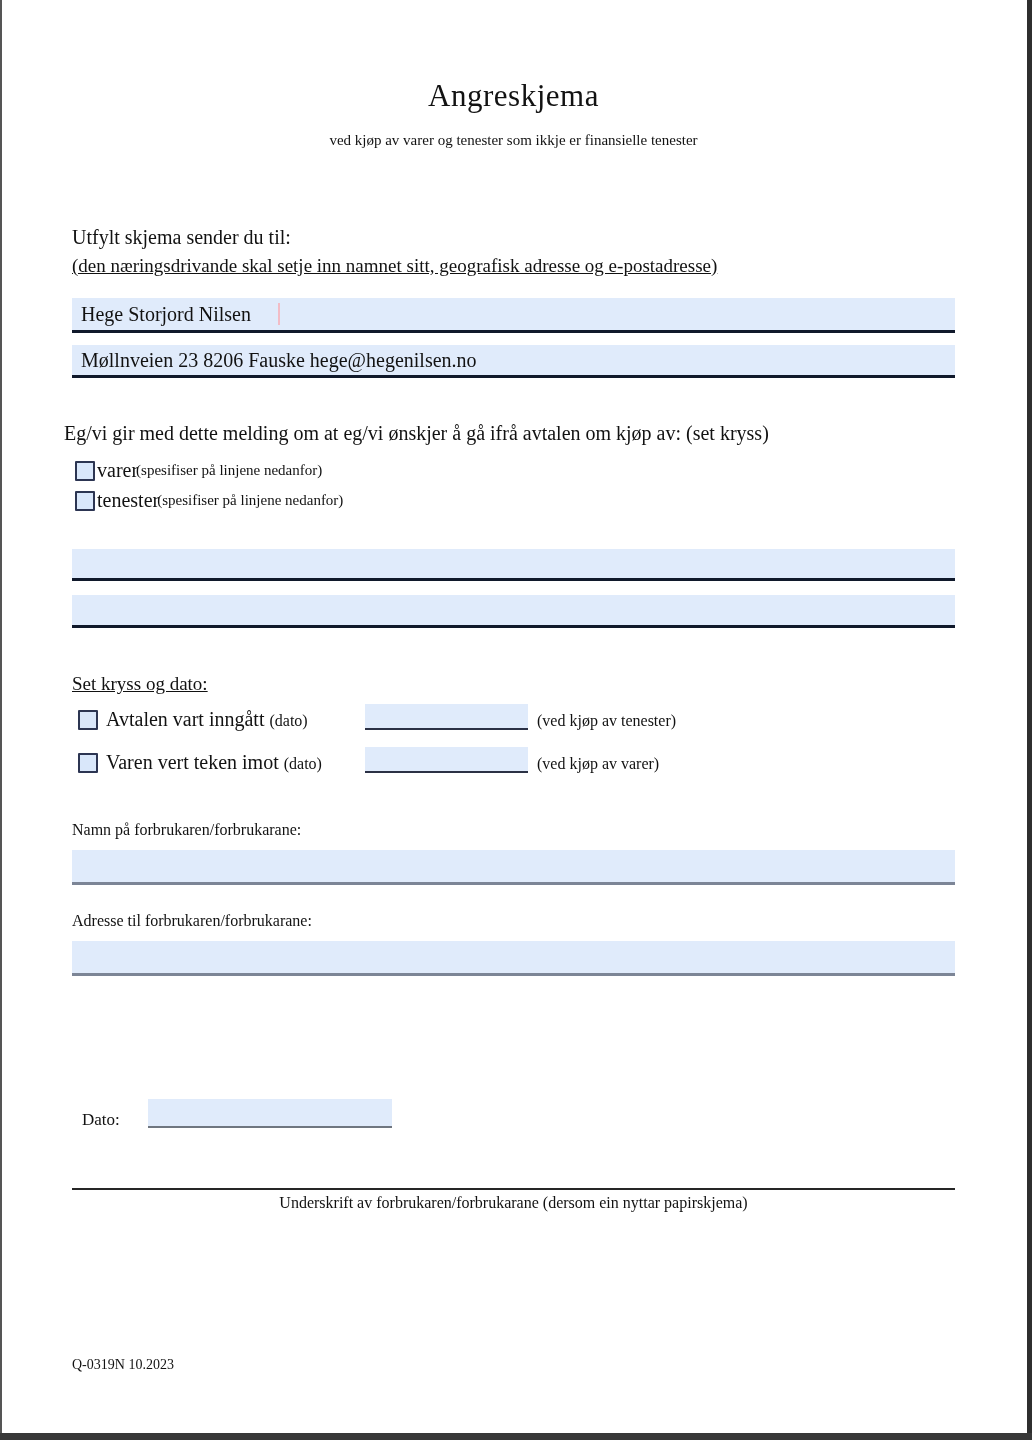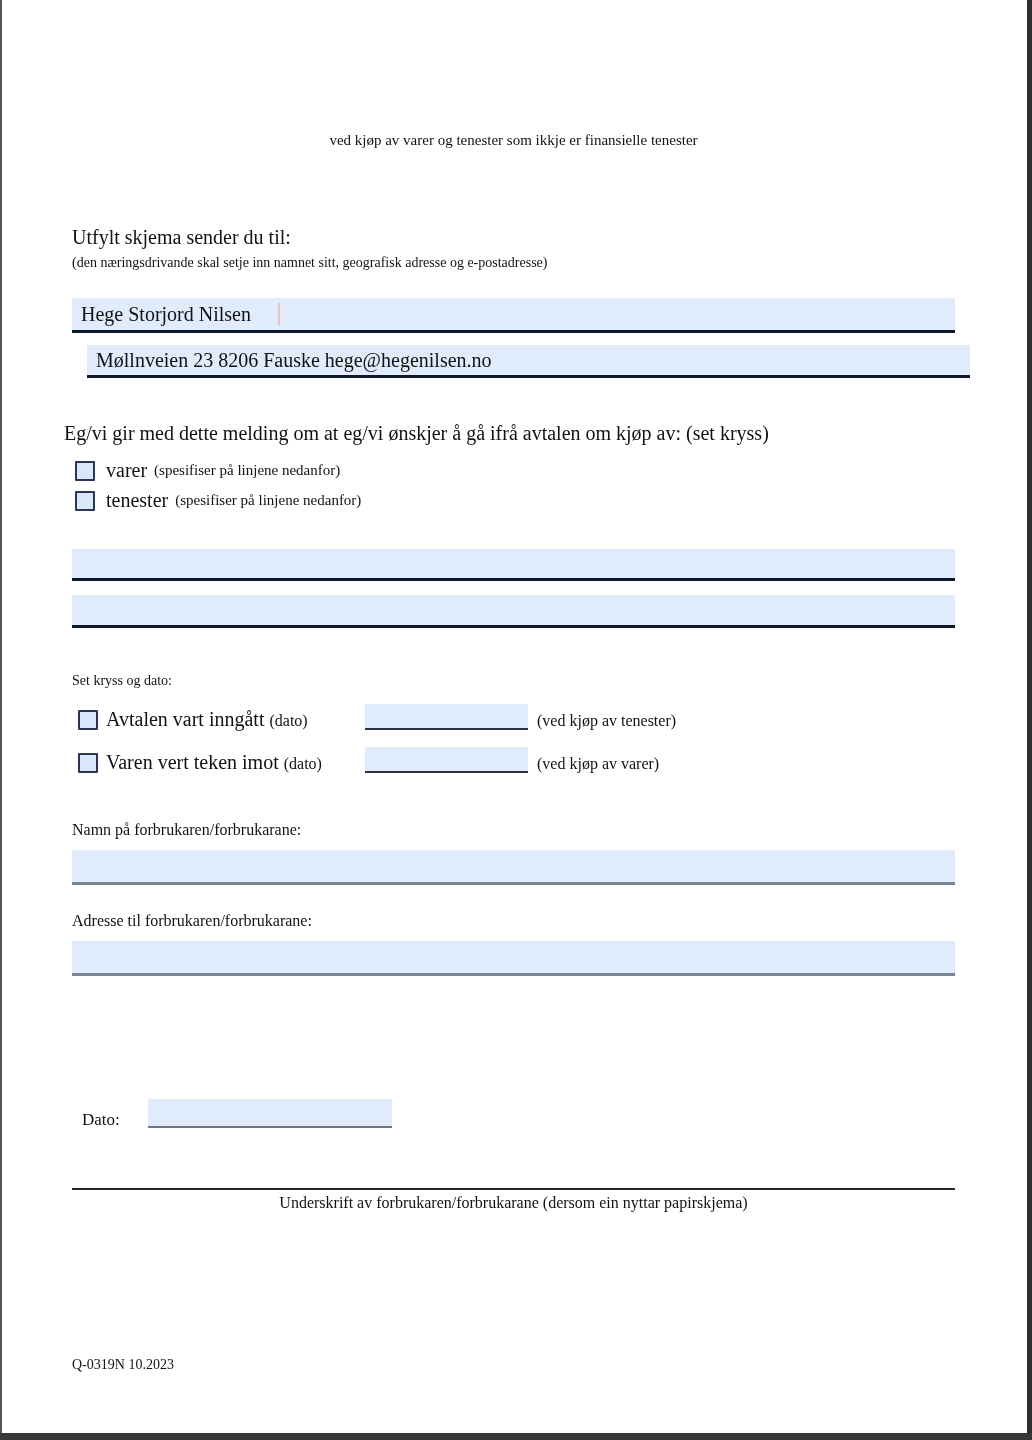"Angreskjema" div.abs { html: none -> <div>Angreskjema</div> }
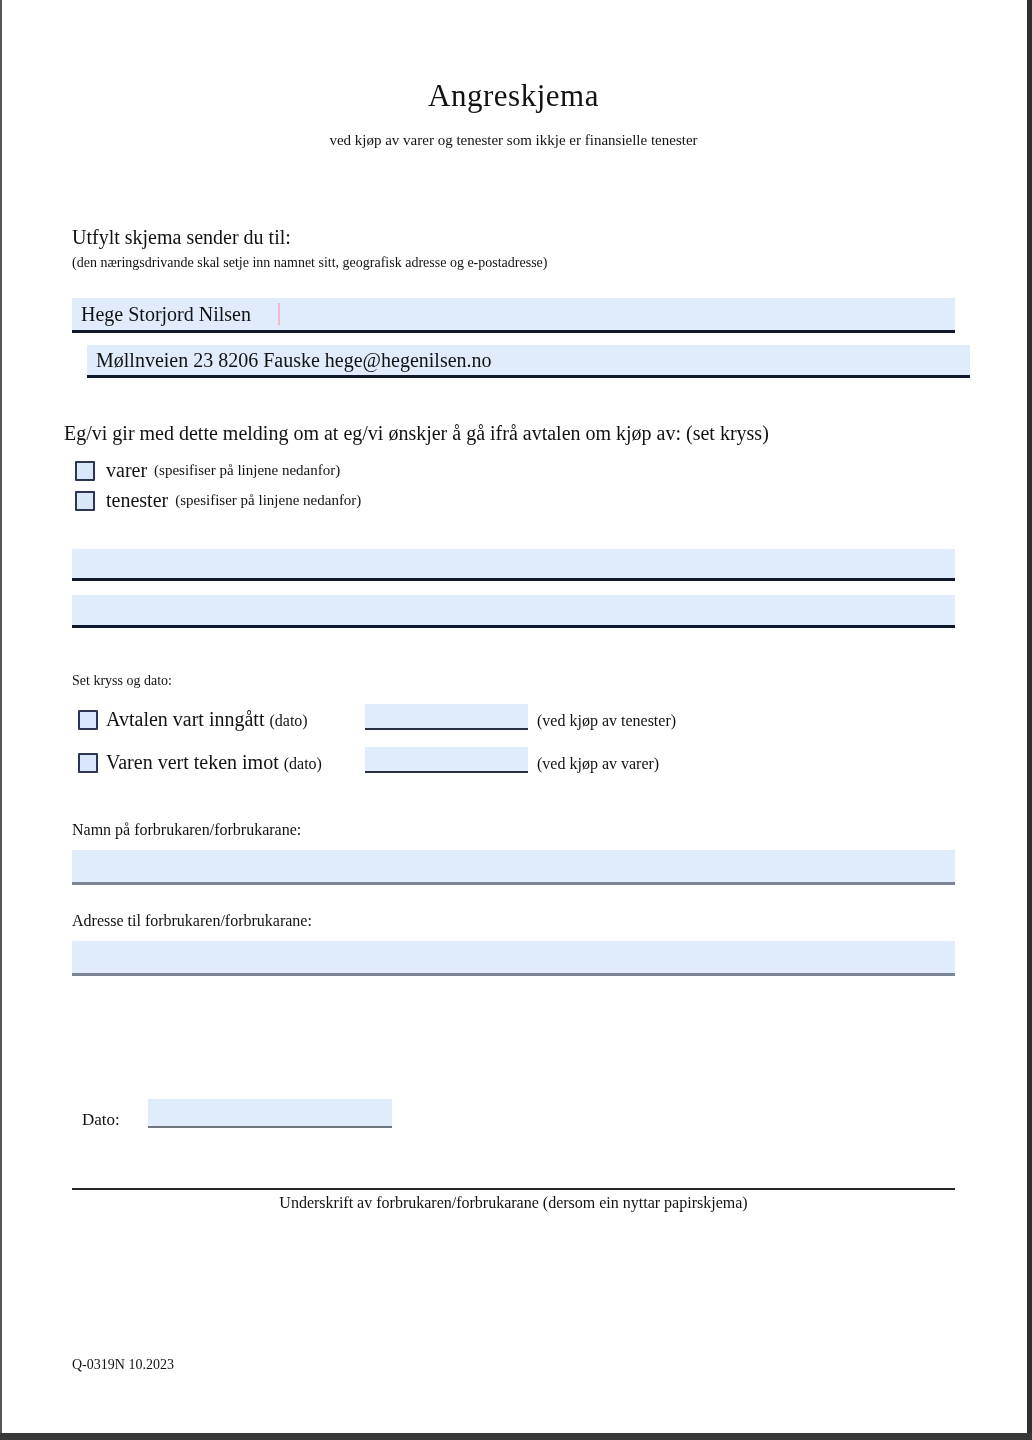"(den næringsdrivande skal setje inn" .label-sm { font-size: 14px -> 19px; text-decoration: none -> underline }
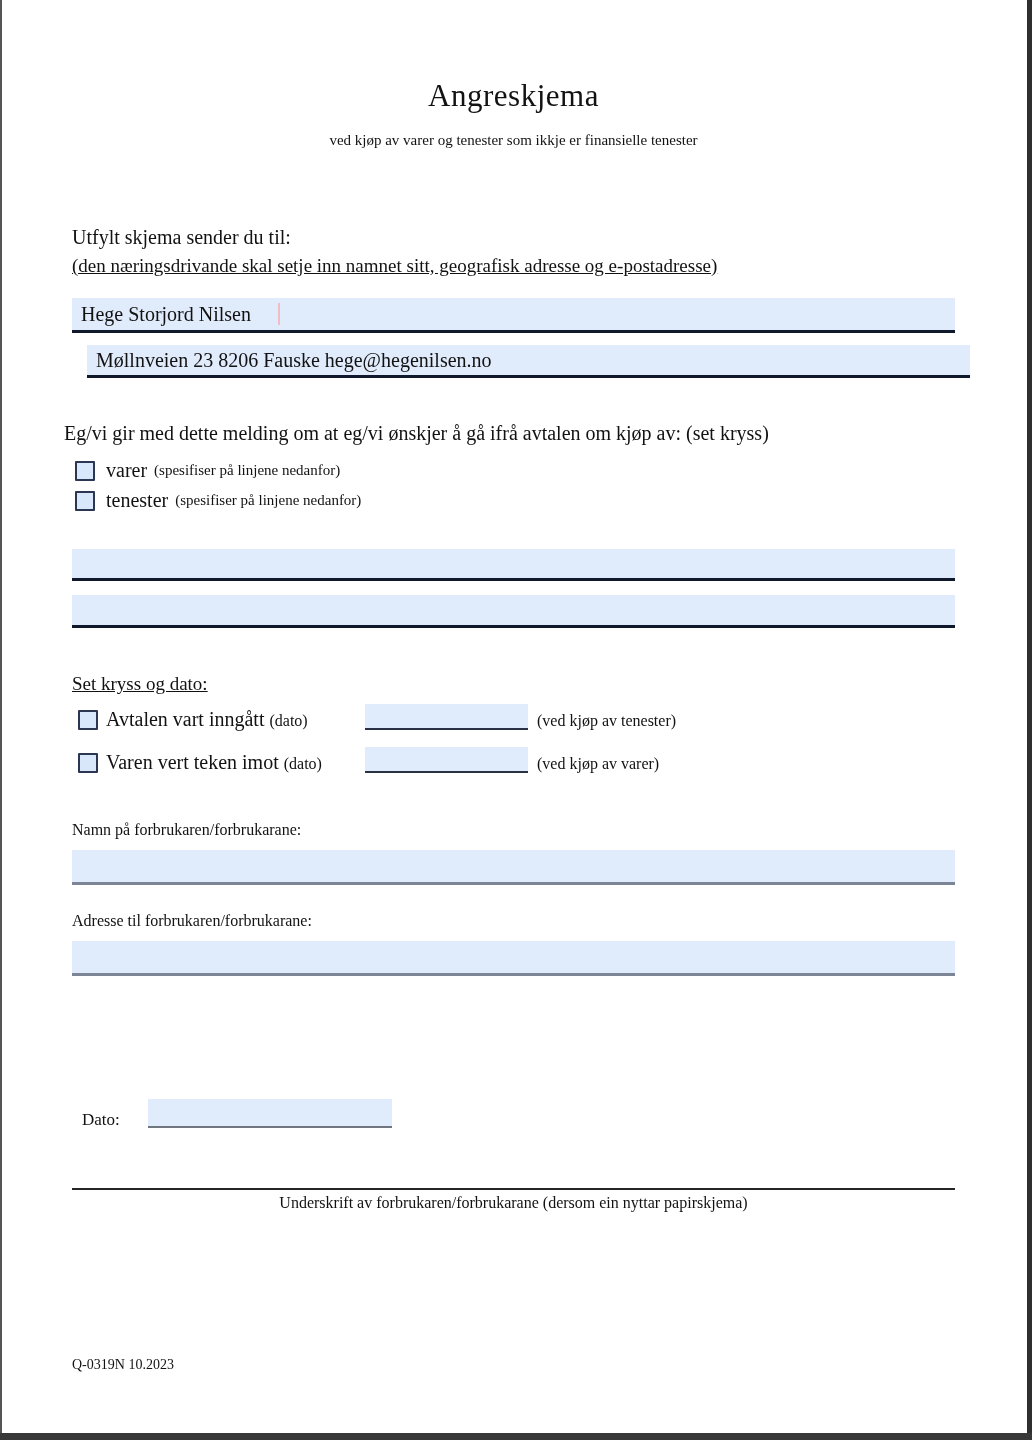"Møllnveien 23 8206 Fauske" div.abs { margin-left: 15px -> none }
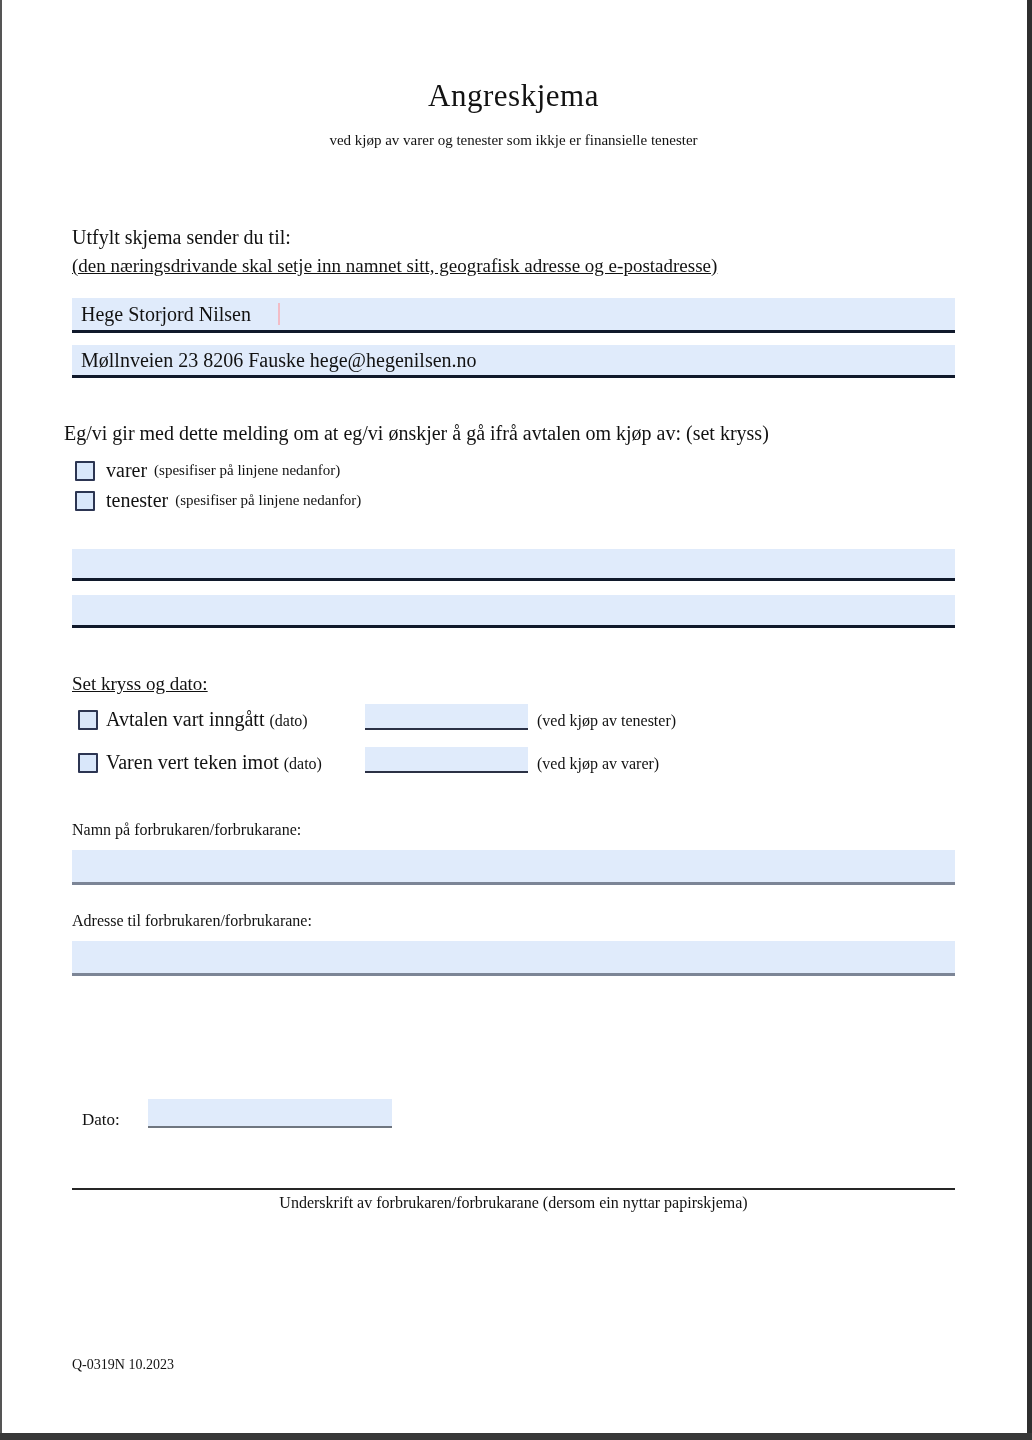"varer" .optrow { gap: 11px -> 2px }
